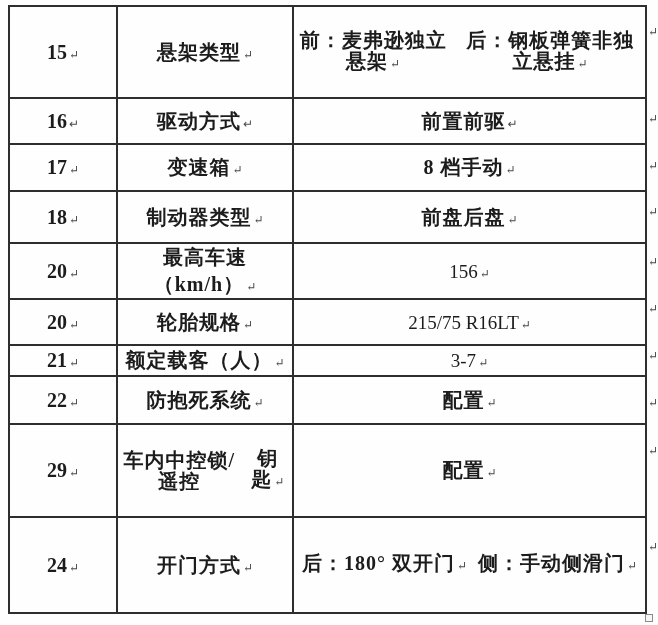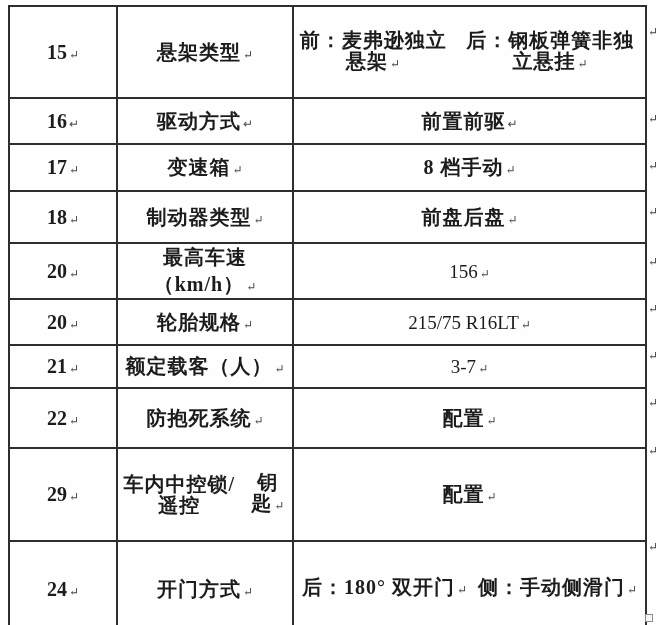"21 ↵" tr { height: 43px -> 31px }
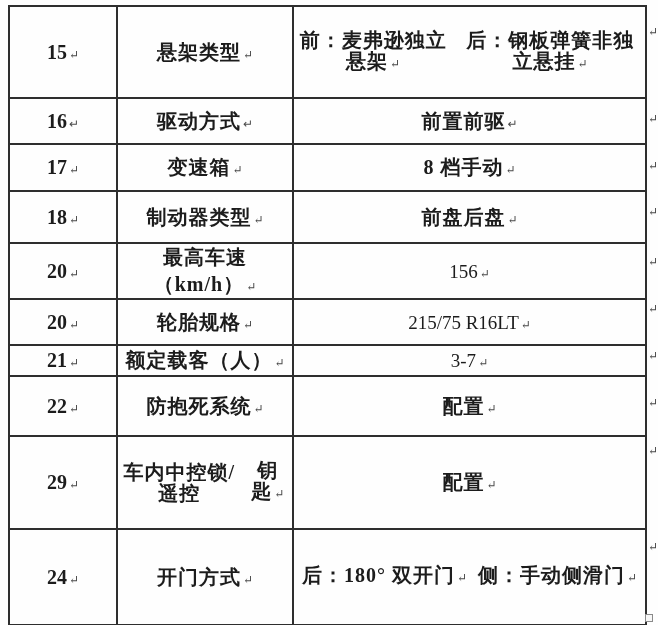"22 ↵" tr { height: 60px -> 48px }
